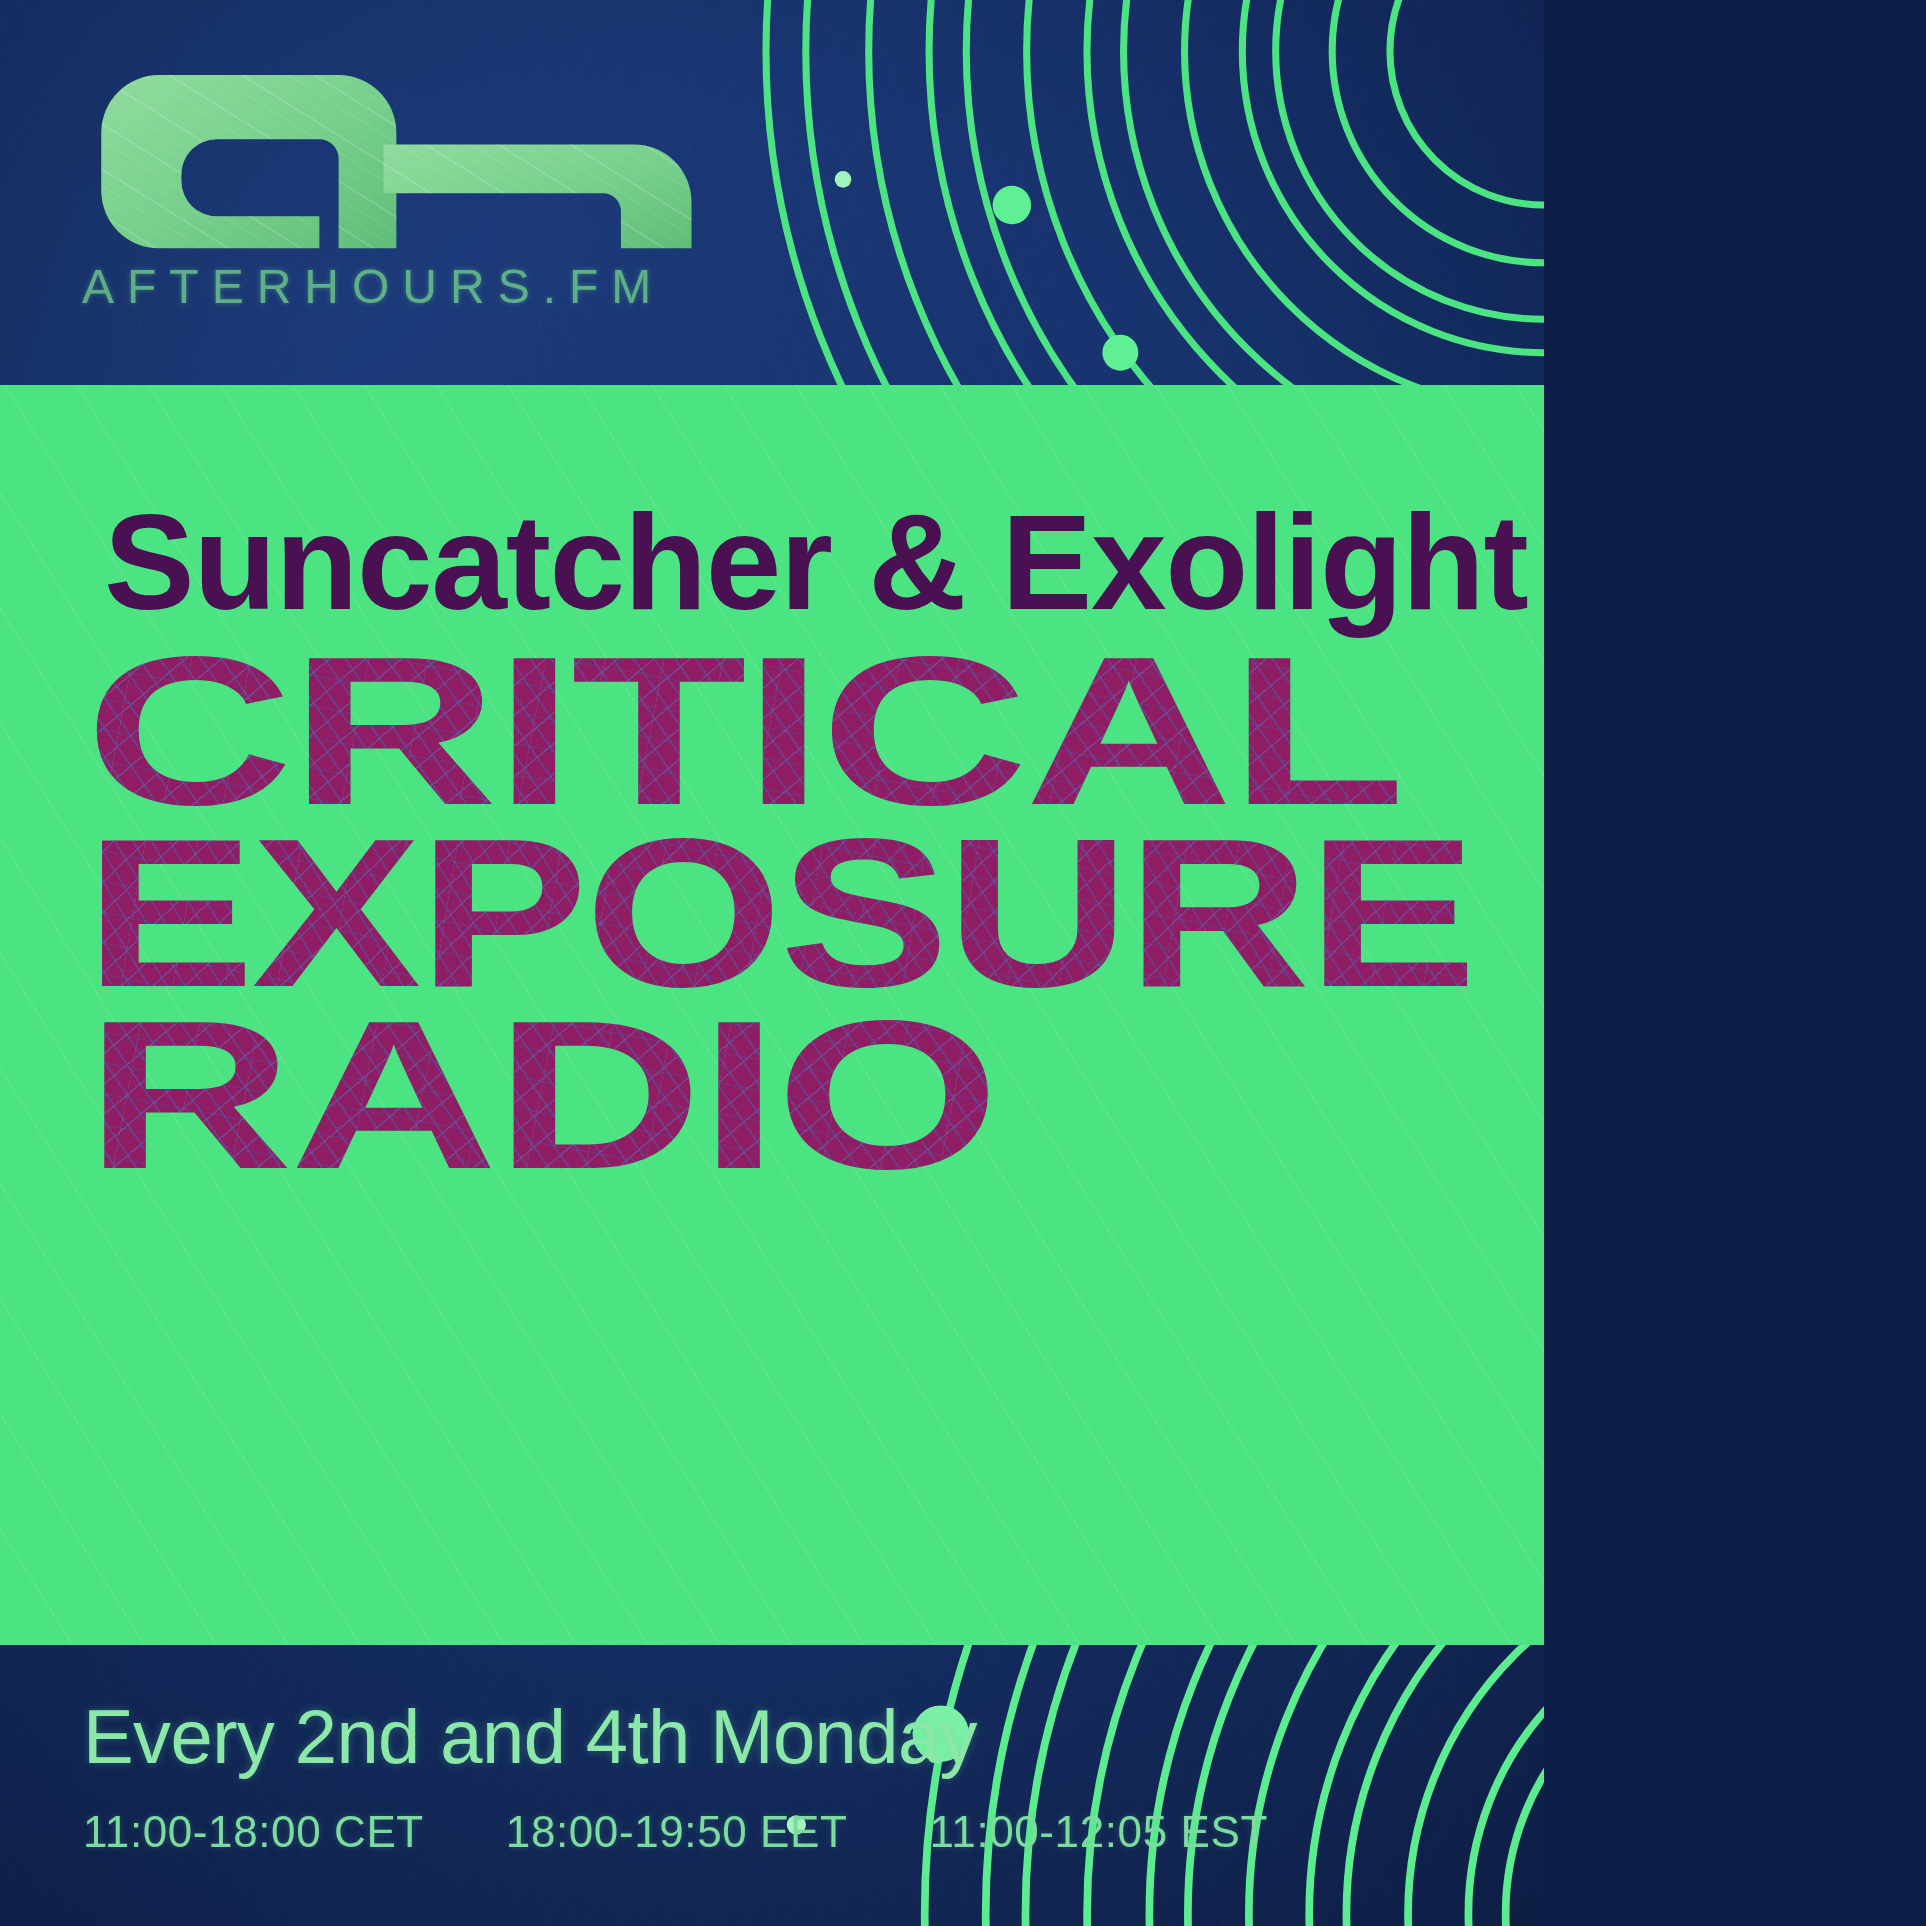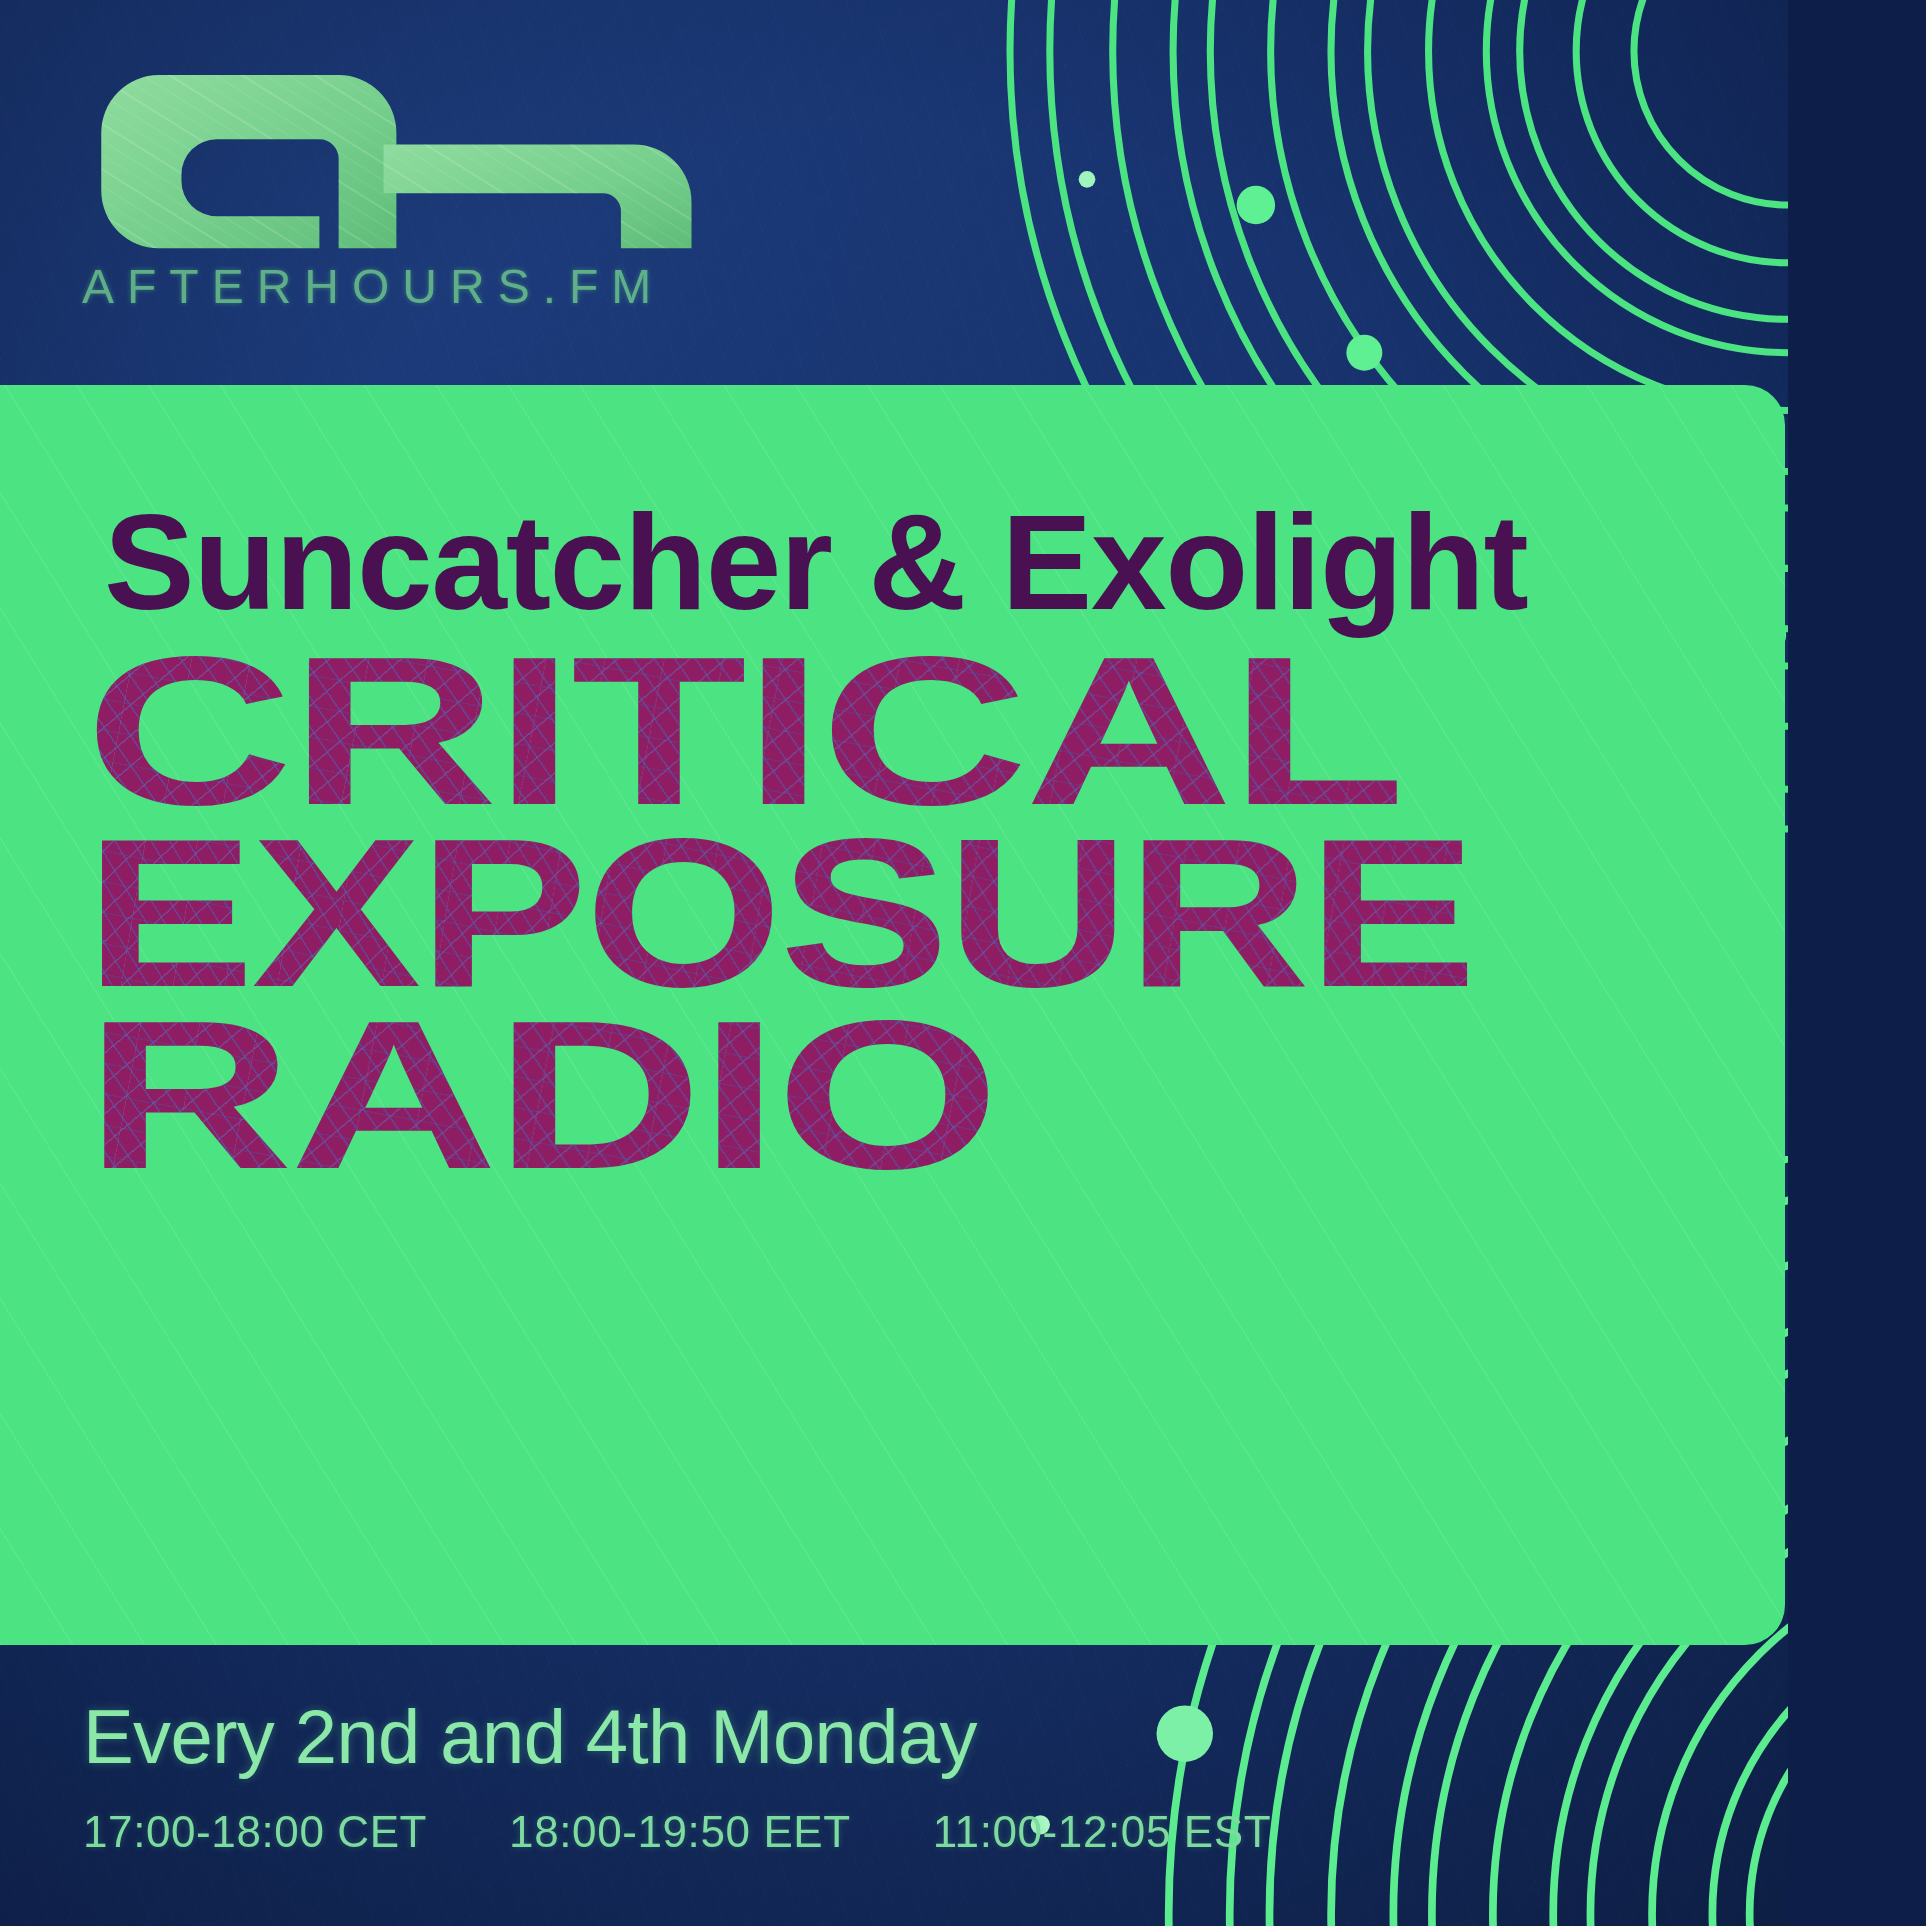"AFTERHOURS.FM" #poster { width: 1788px -> 1544px }
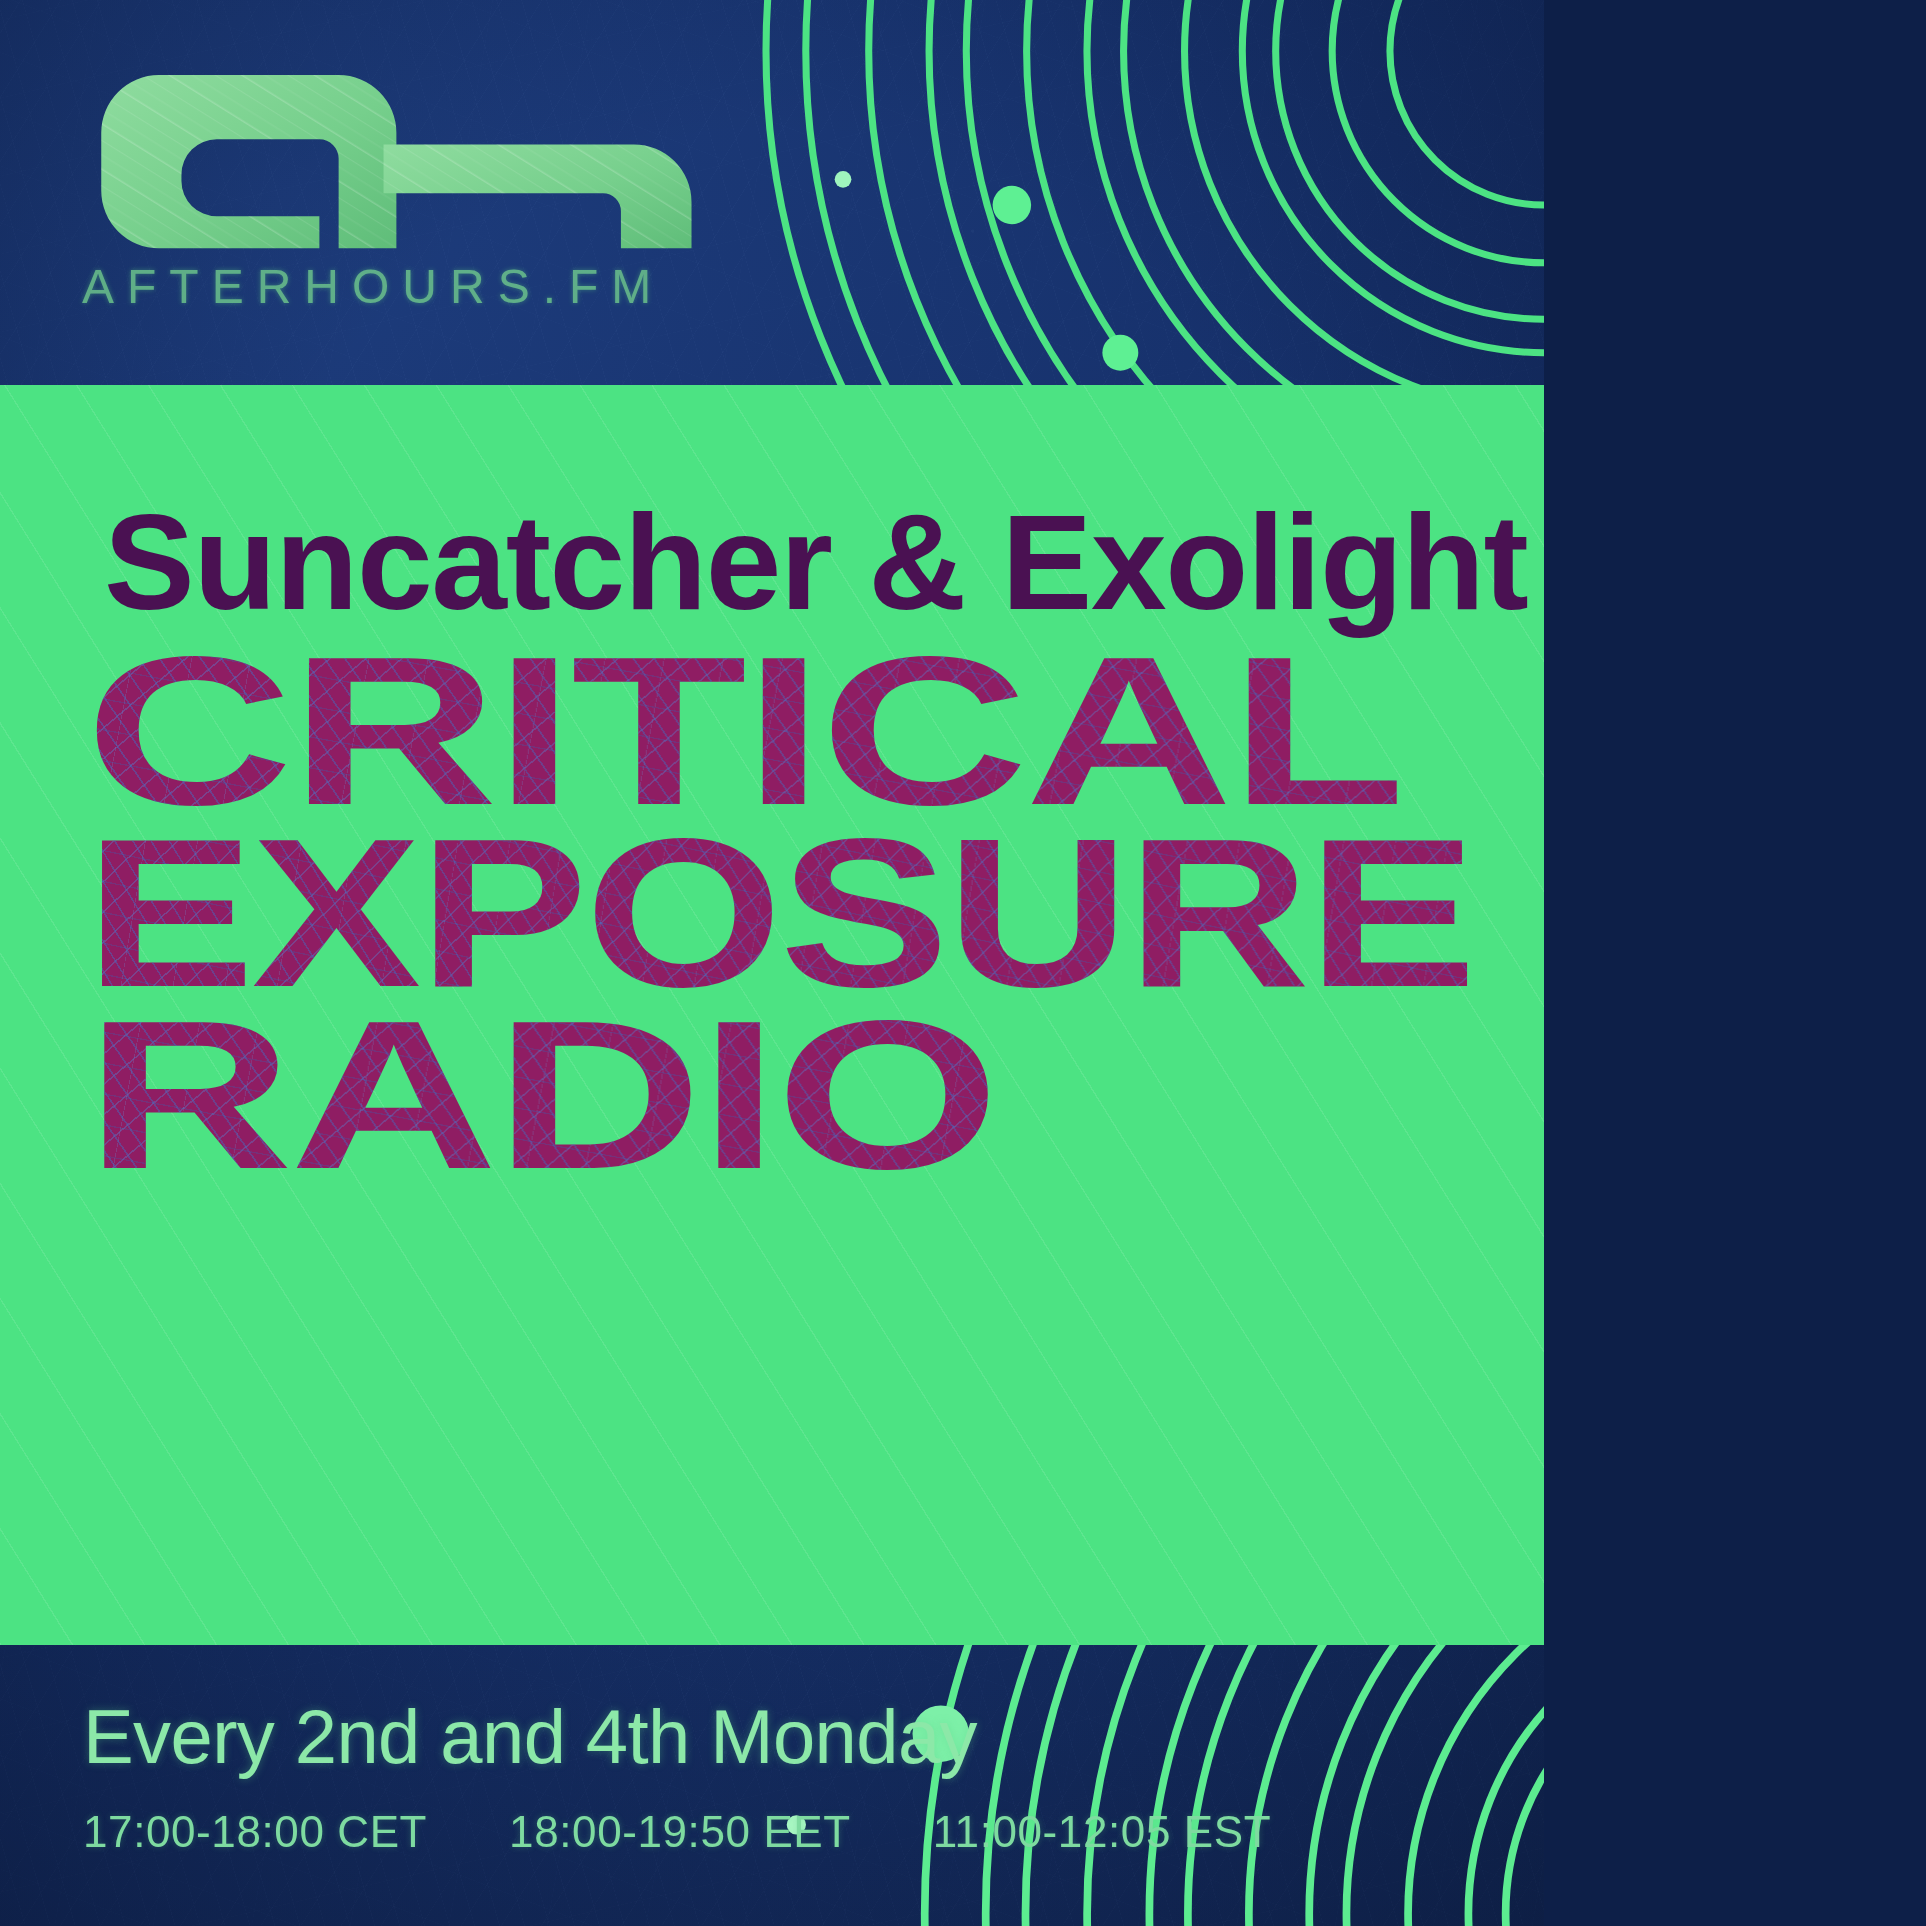"17:00-18:00 CET" span { text: 17:00-18:00 -> 11:00-18:00 }
